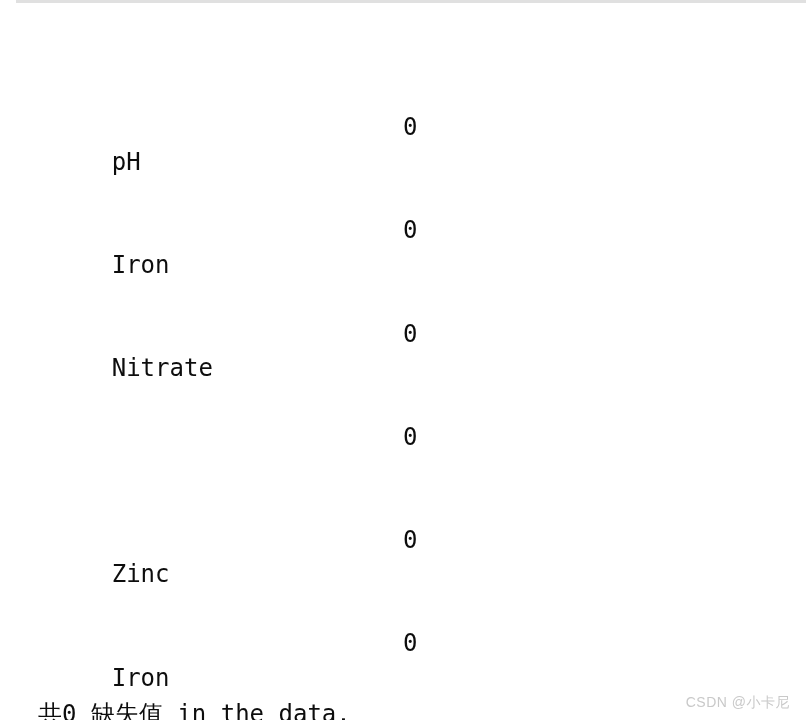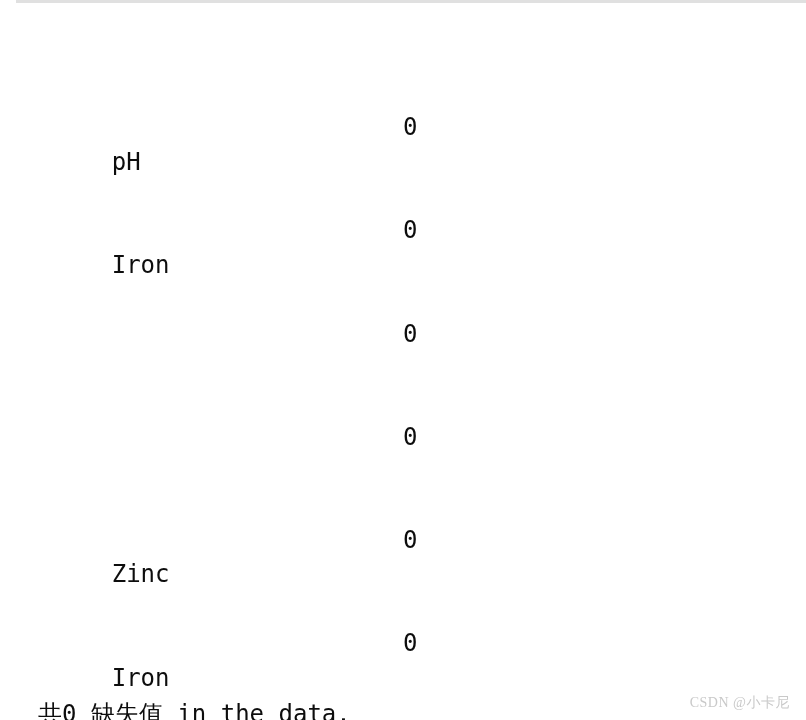"Nitrate" span.series-label { html: none -> <span>Nitrate</span> }
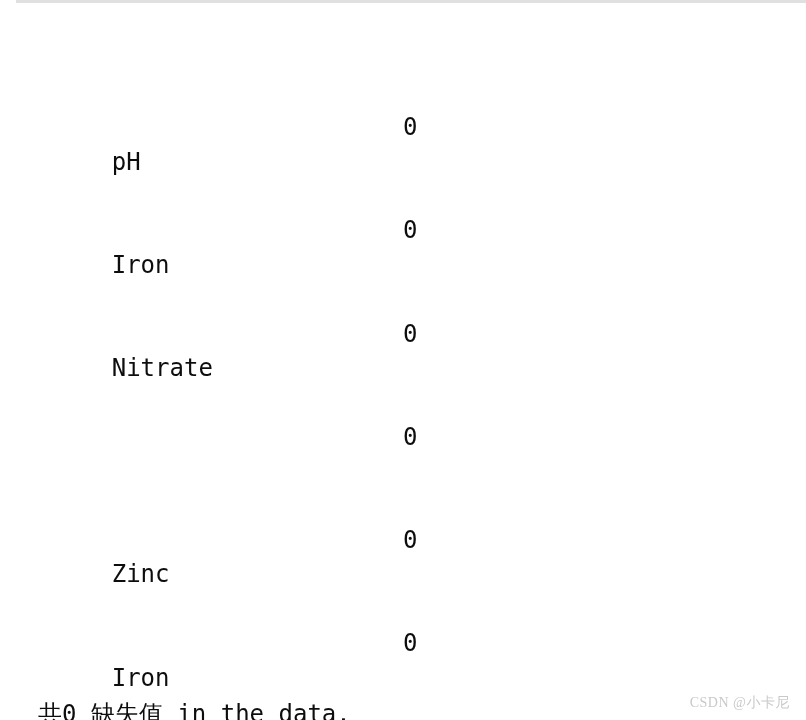"CSDN @小卡尼" .watermark { font-family: Liberation Serif, serif -> Liberation Sans, sans-serif }
